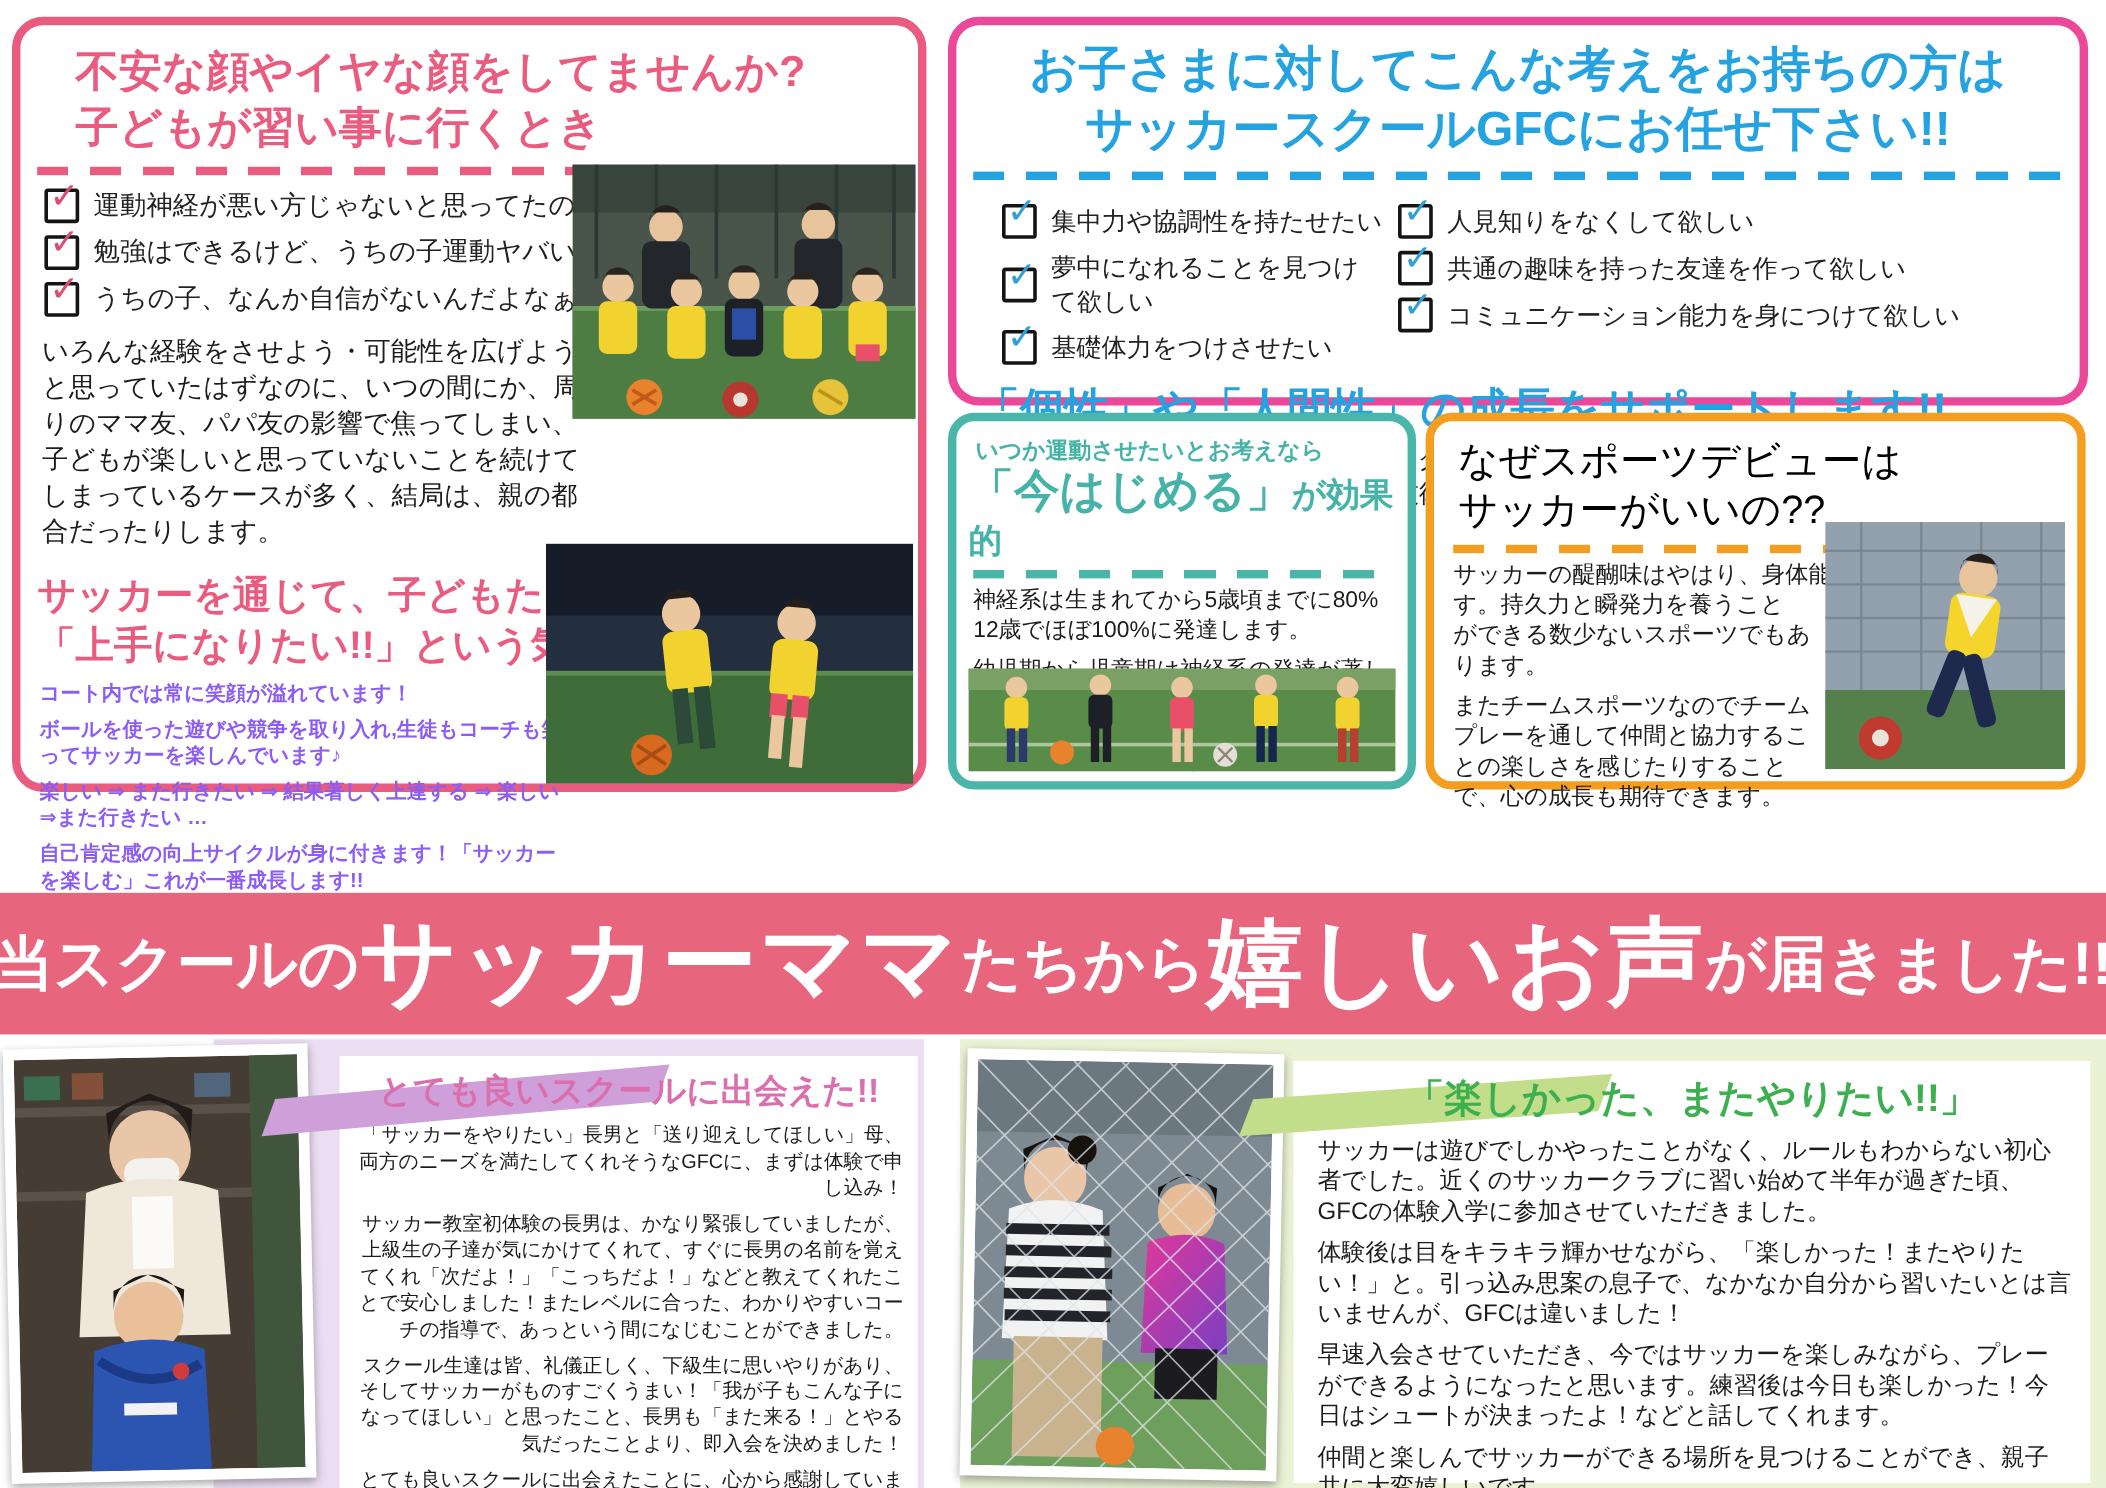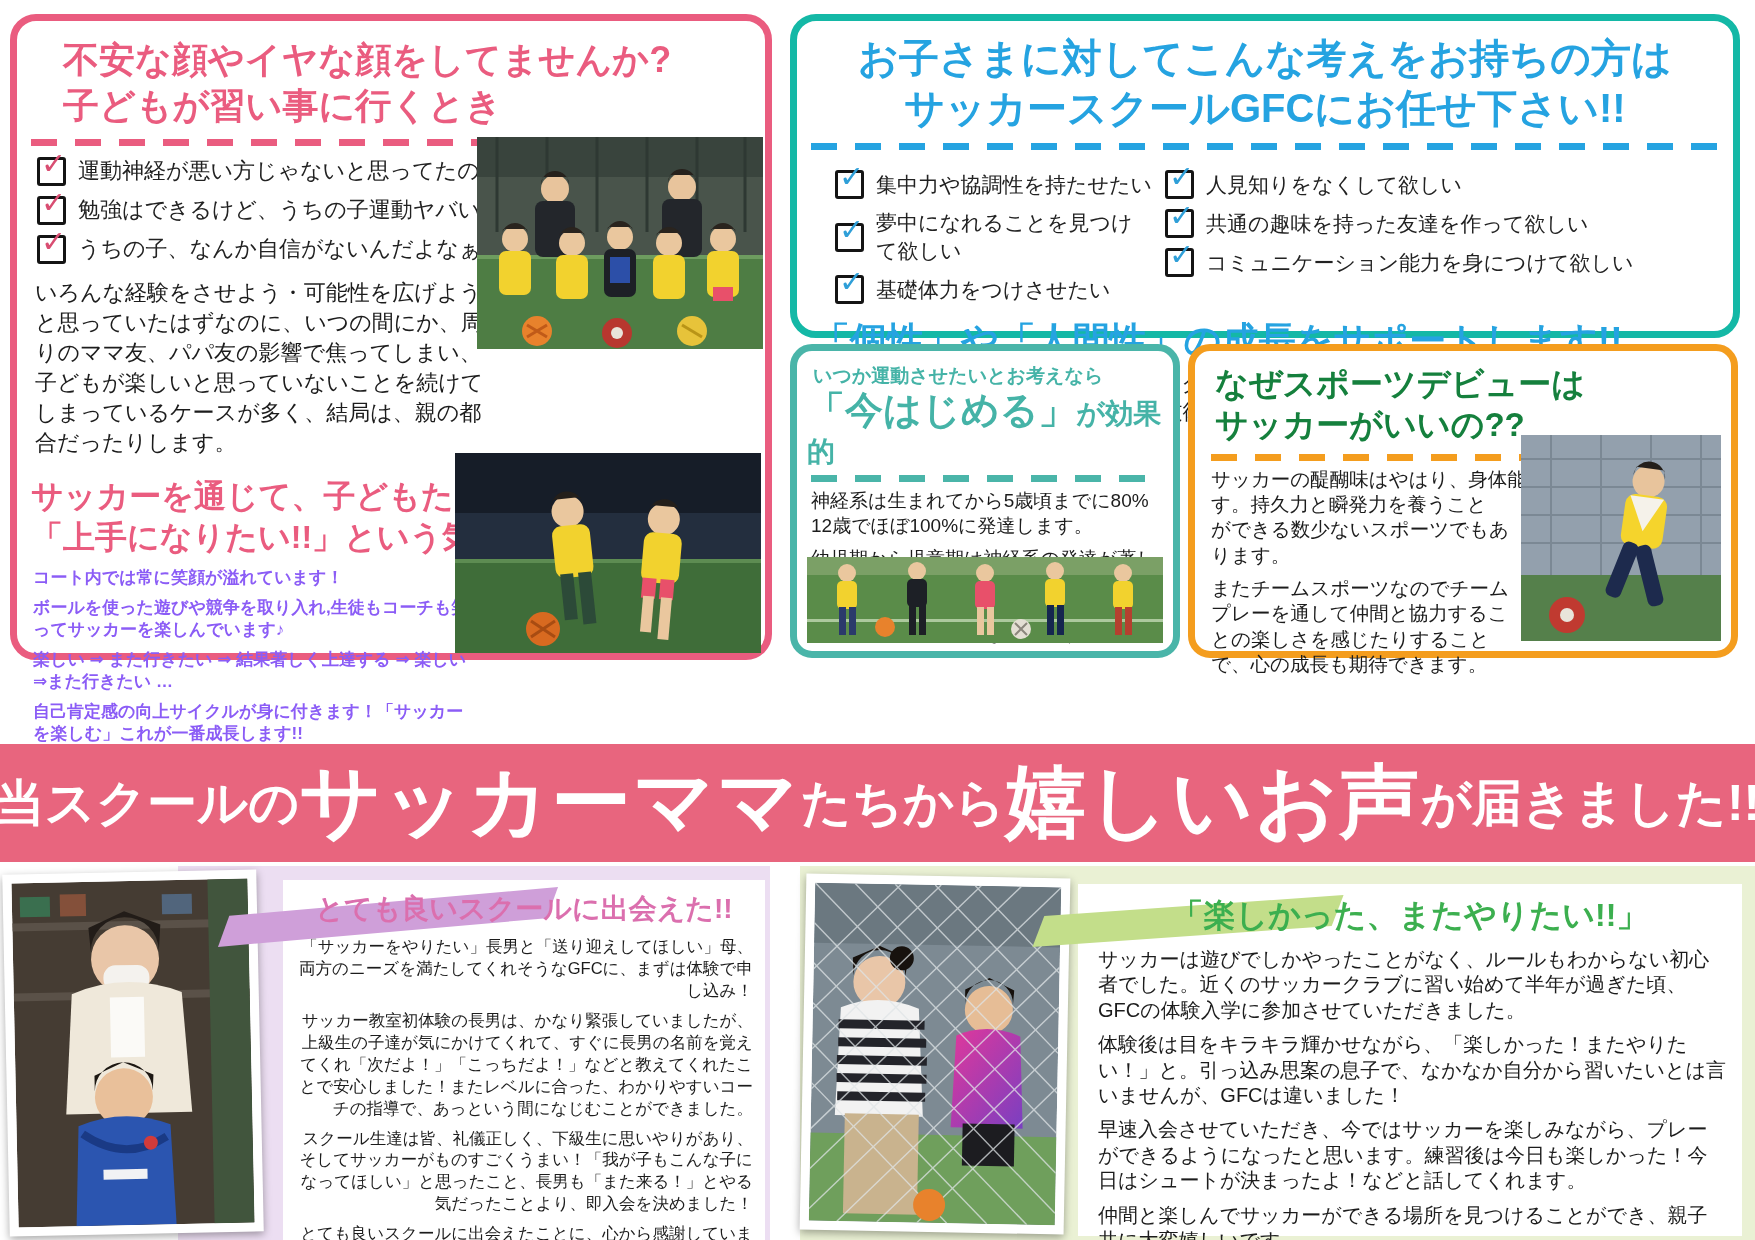"お子さまに対してこんな考えをお持ちの方は" .box-blue { border: 7px solid #14b8a6 -> 7px solid #ec4899 }
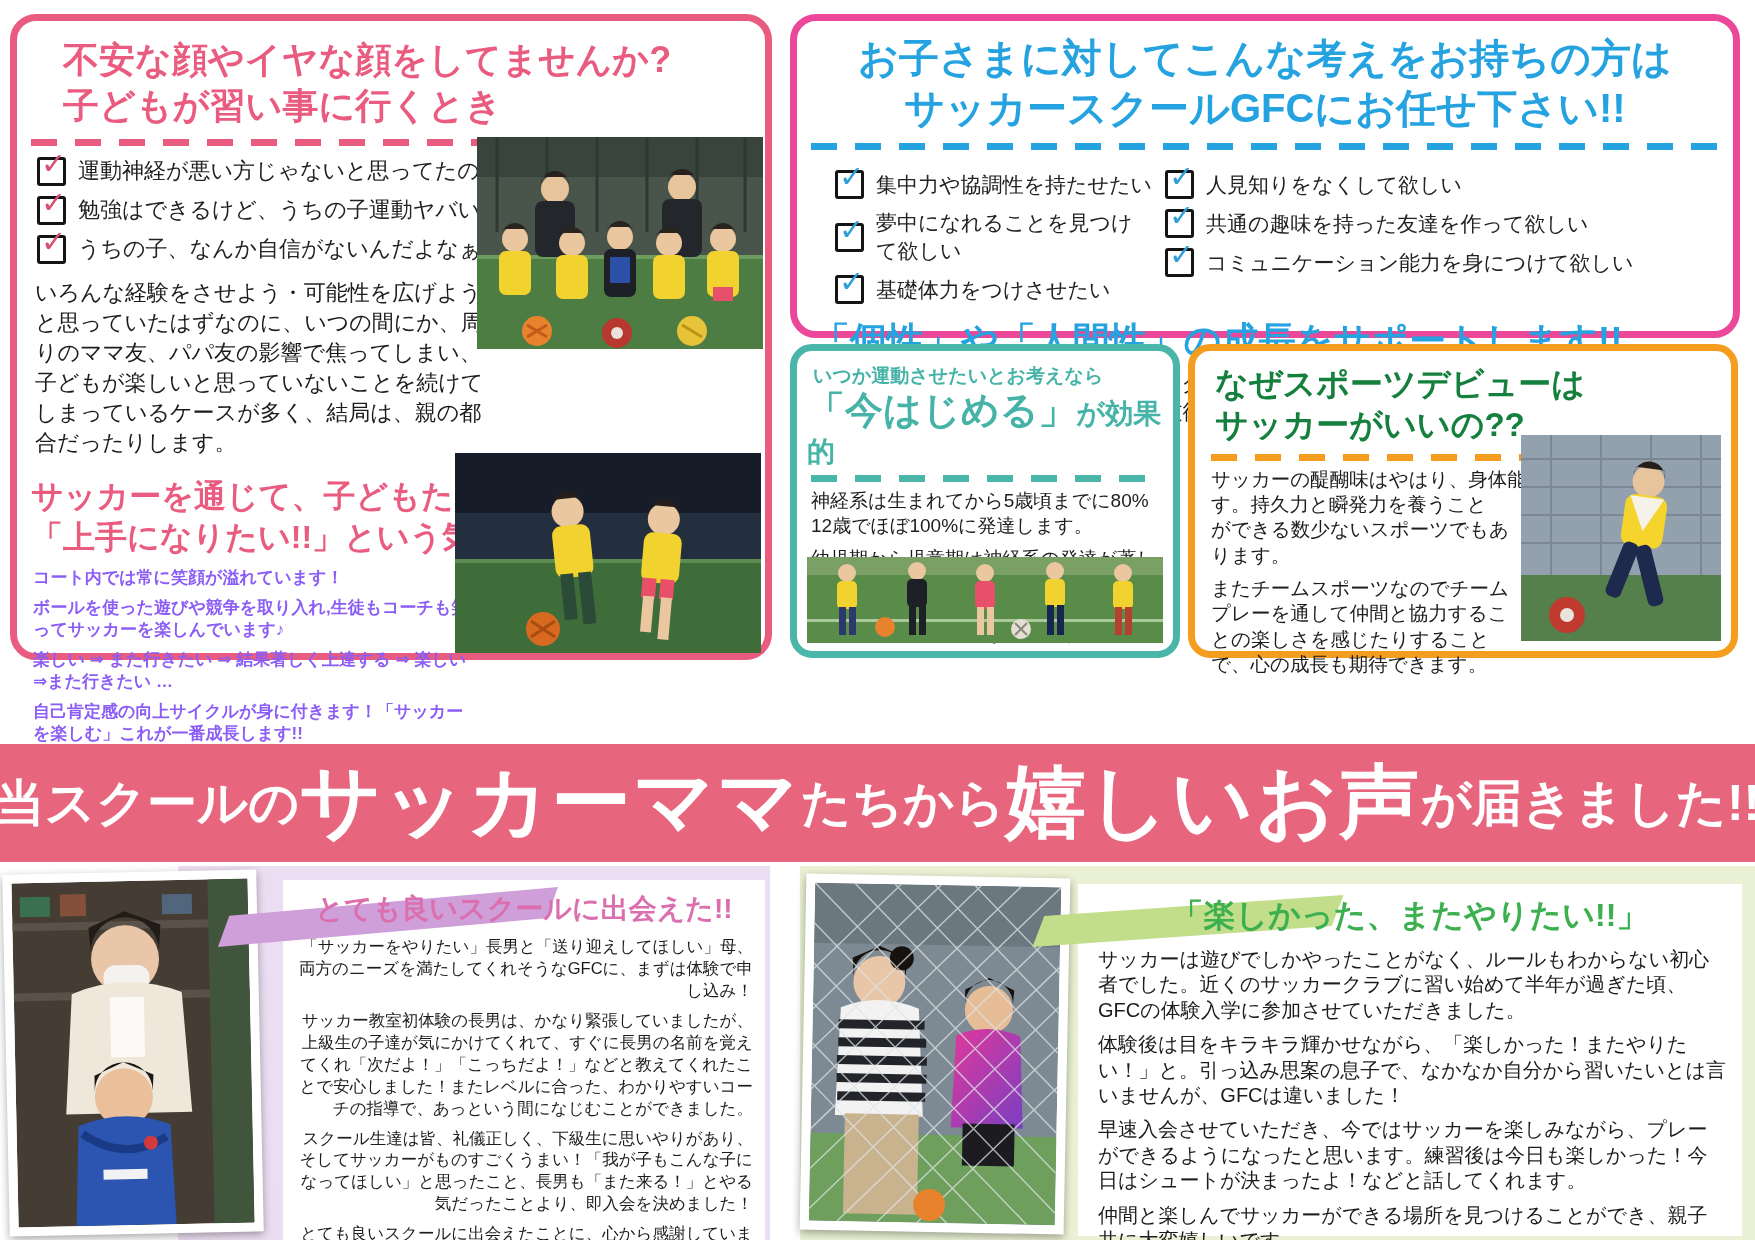"なぜスポーツデビューは" .box-orange .t1 { color: #15803d -> #000000; font-weight: bold -> normal }
